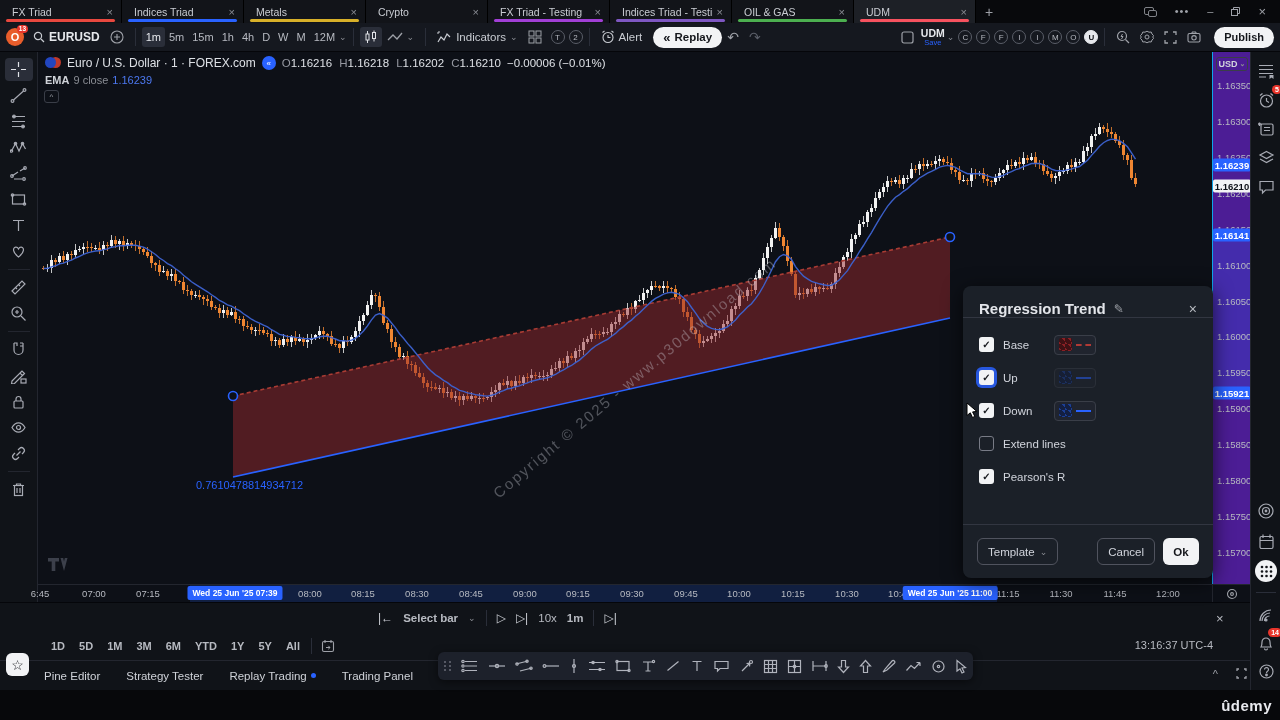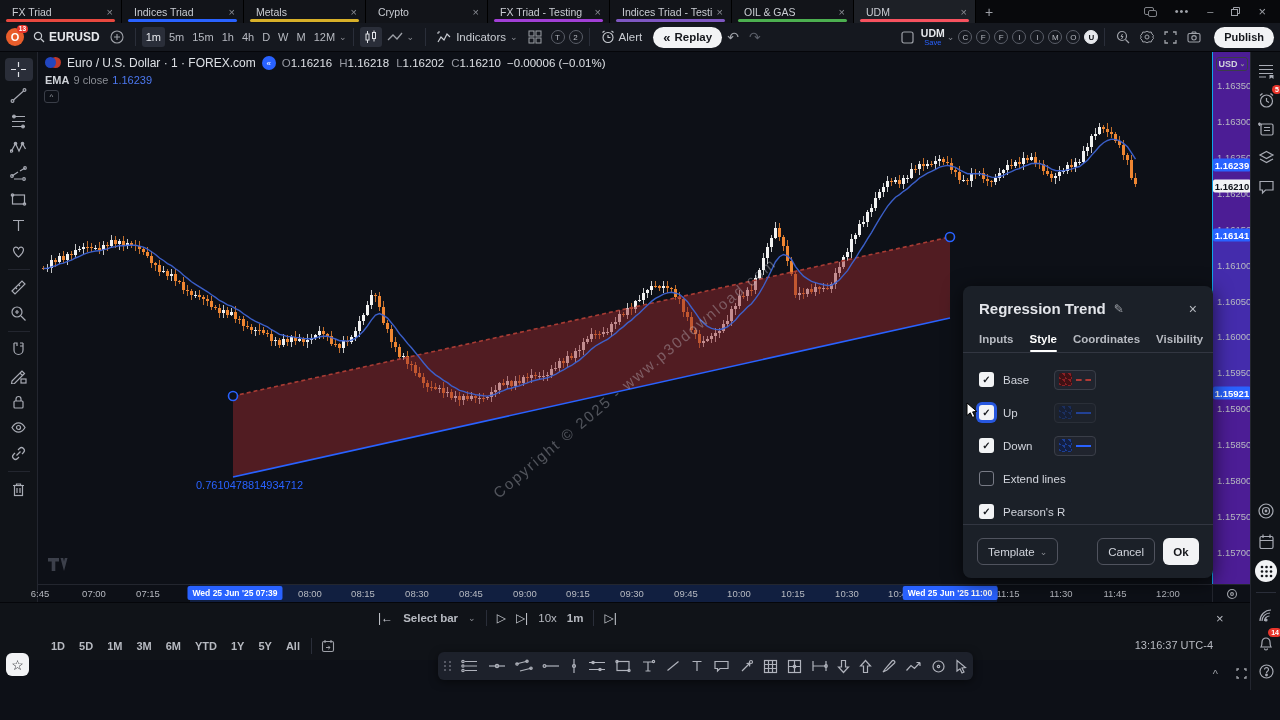"Inputs" div { html: <div> <span>Inputs</span> <span>Style</span> <span>Coordinates</span> <span>Visibility</span> </div> -> none }
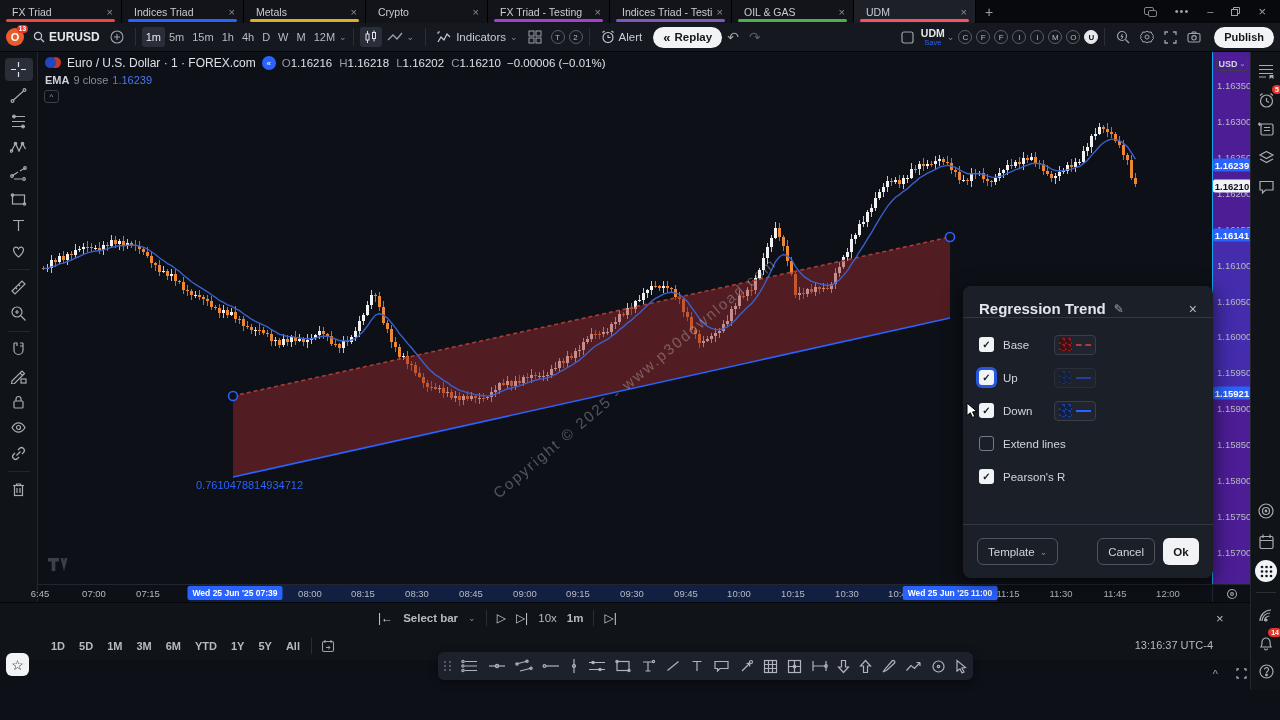"Pine Editor" div { html: none -> <div> <div> <span> <span>Pine Editor</span> </span> <span> <span>Strategy Tester</span> </span> <span> <span>Replay Trading</span> <span></span> </span> <span> <span>Trading Panel</span> </span> </div> </div> }
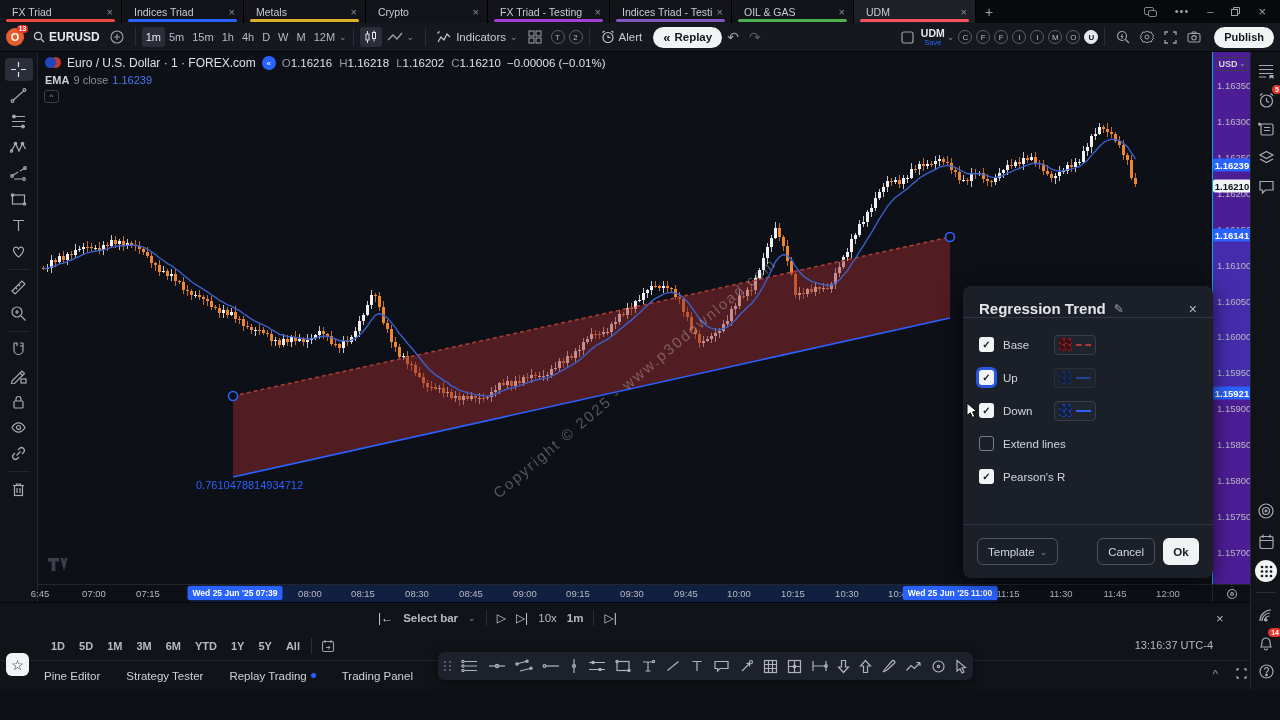"ûdemy" div { html: none -> <div> <span>ûdemy</span> </div> }
